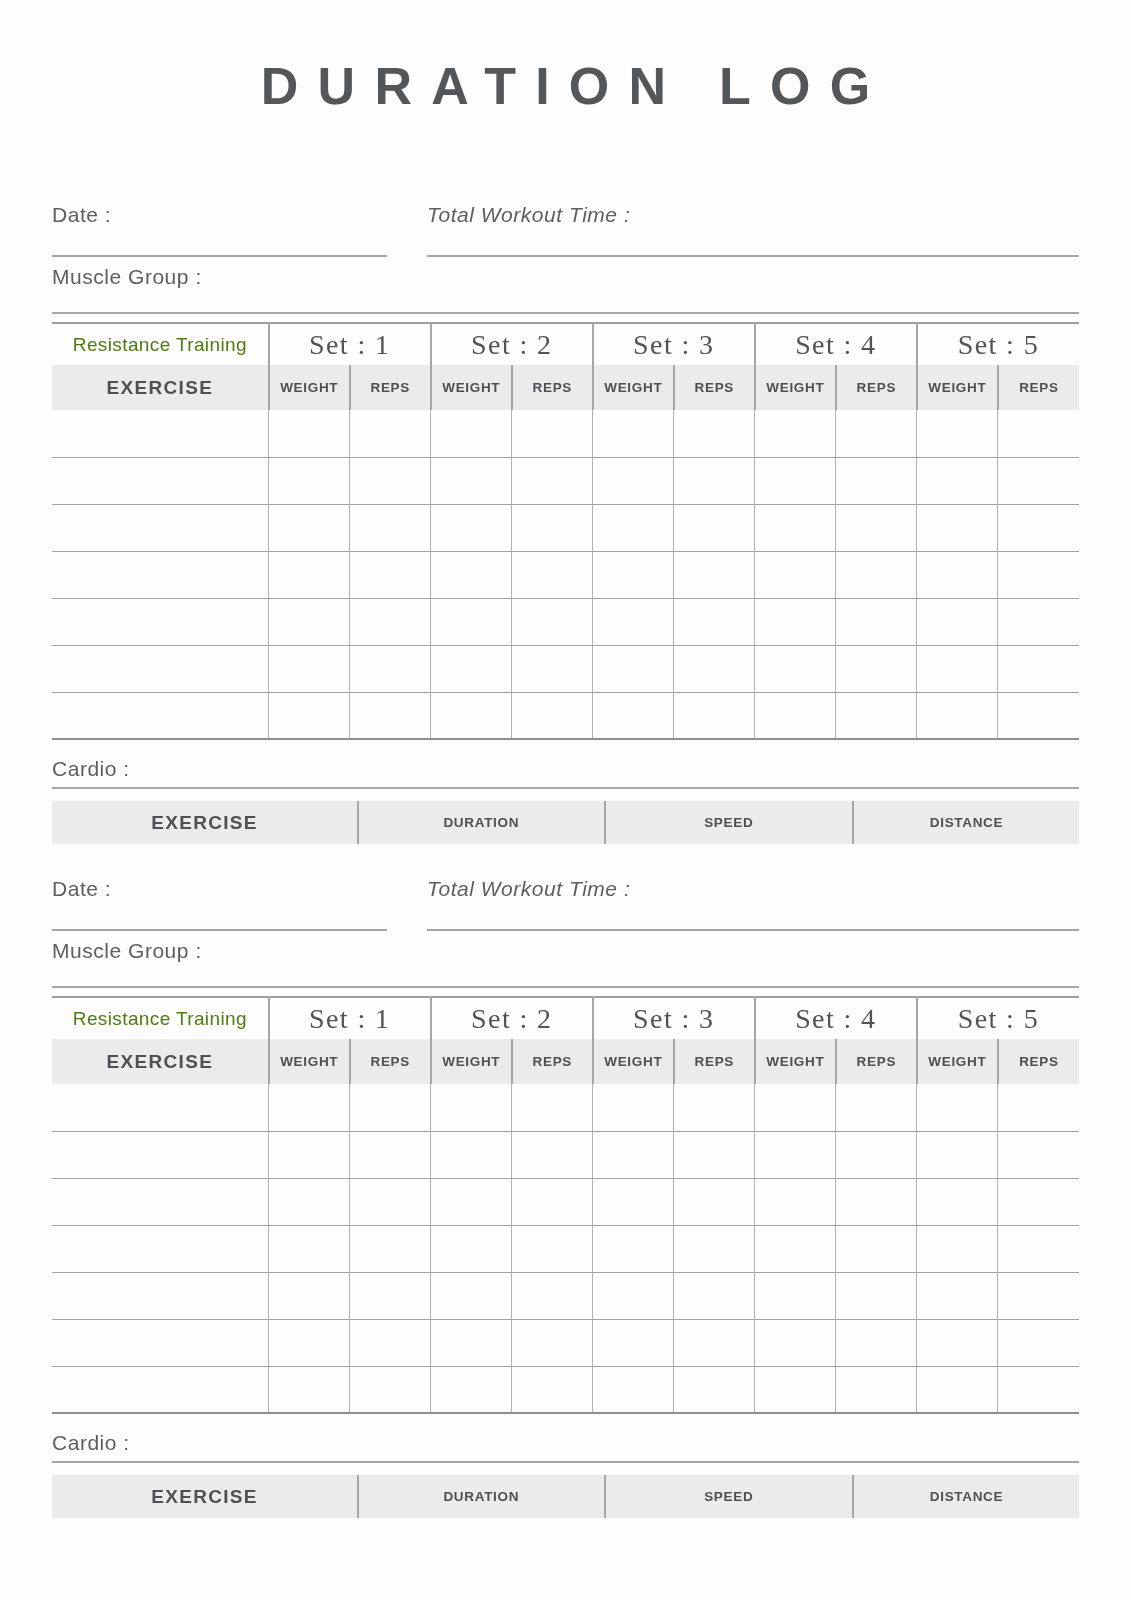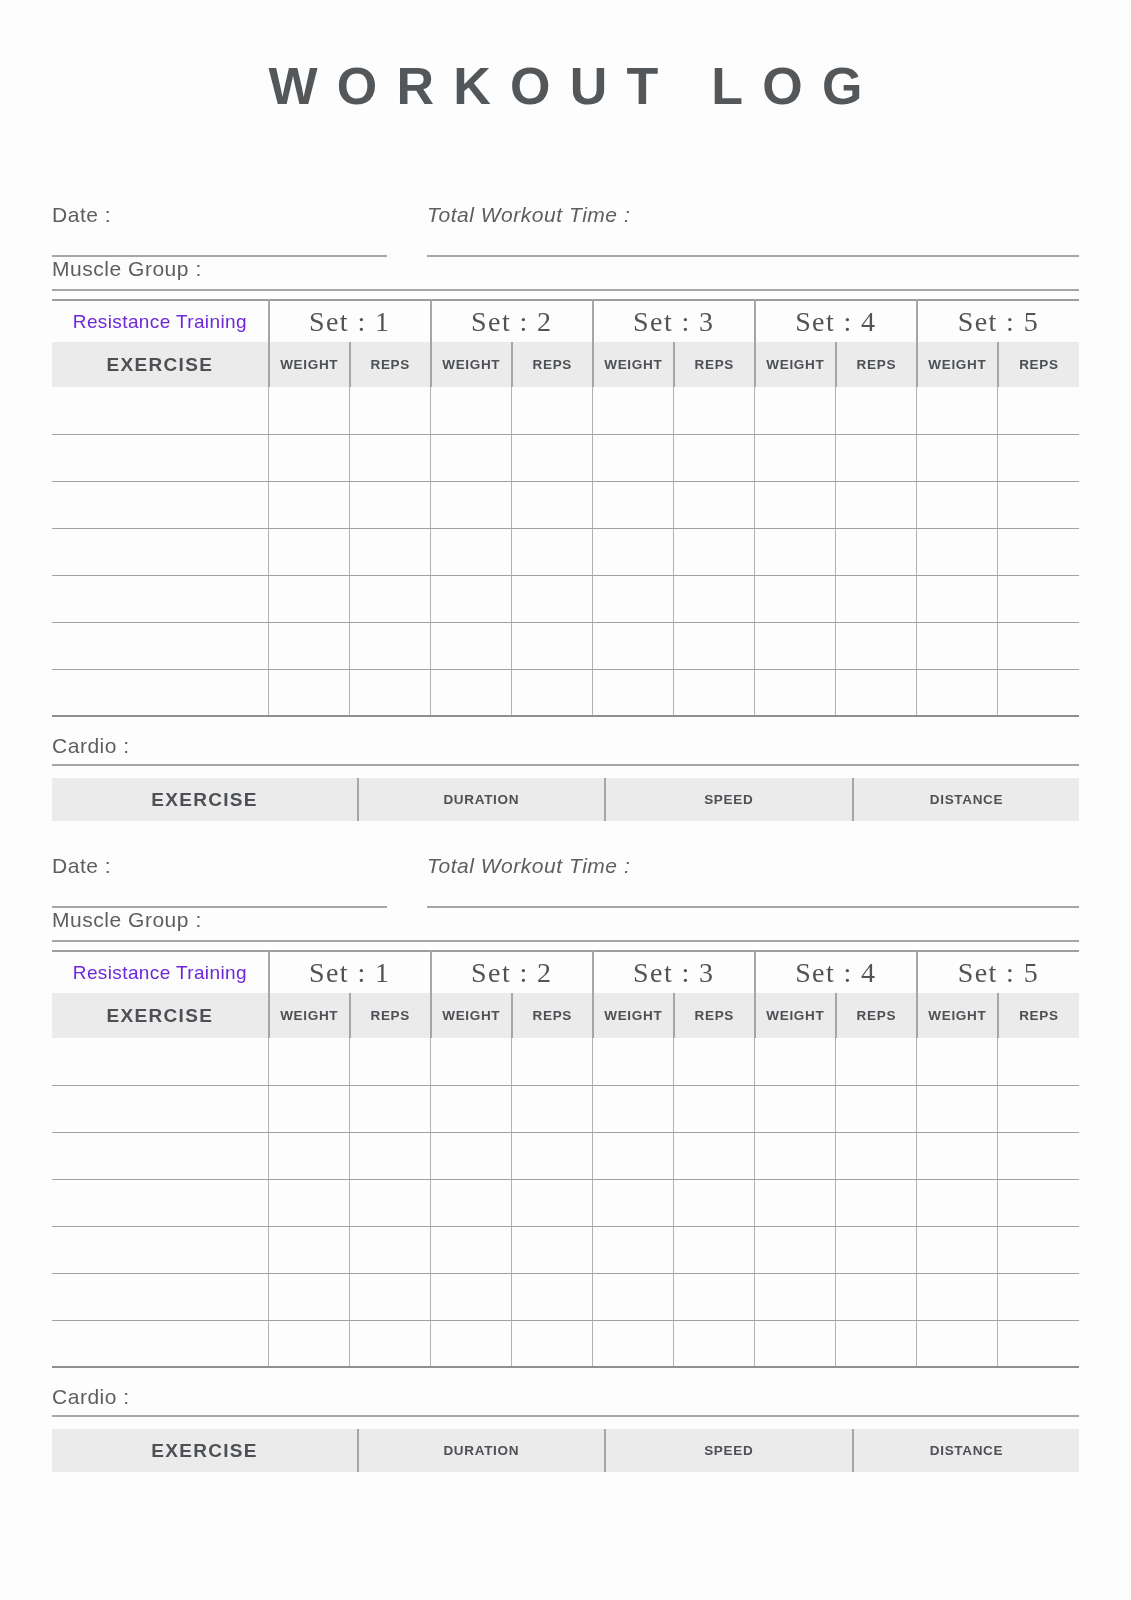"WORKOUT LOG" h1.doc-title { text: WORKOUT -> DURATION }
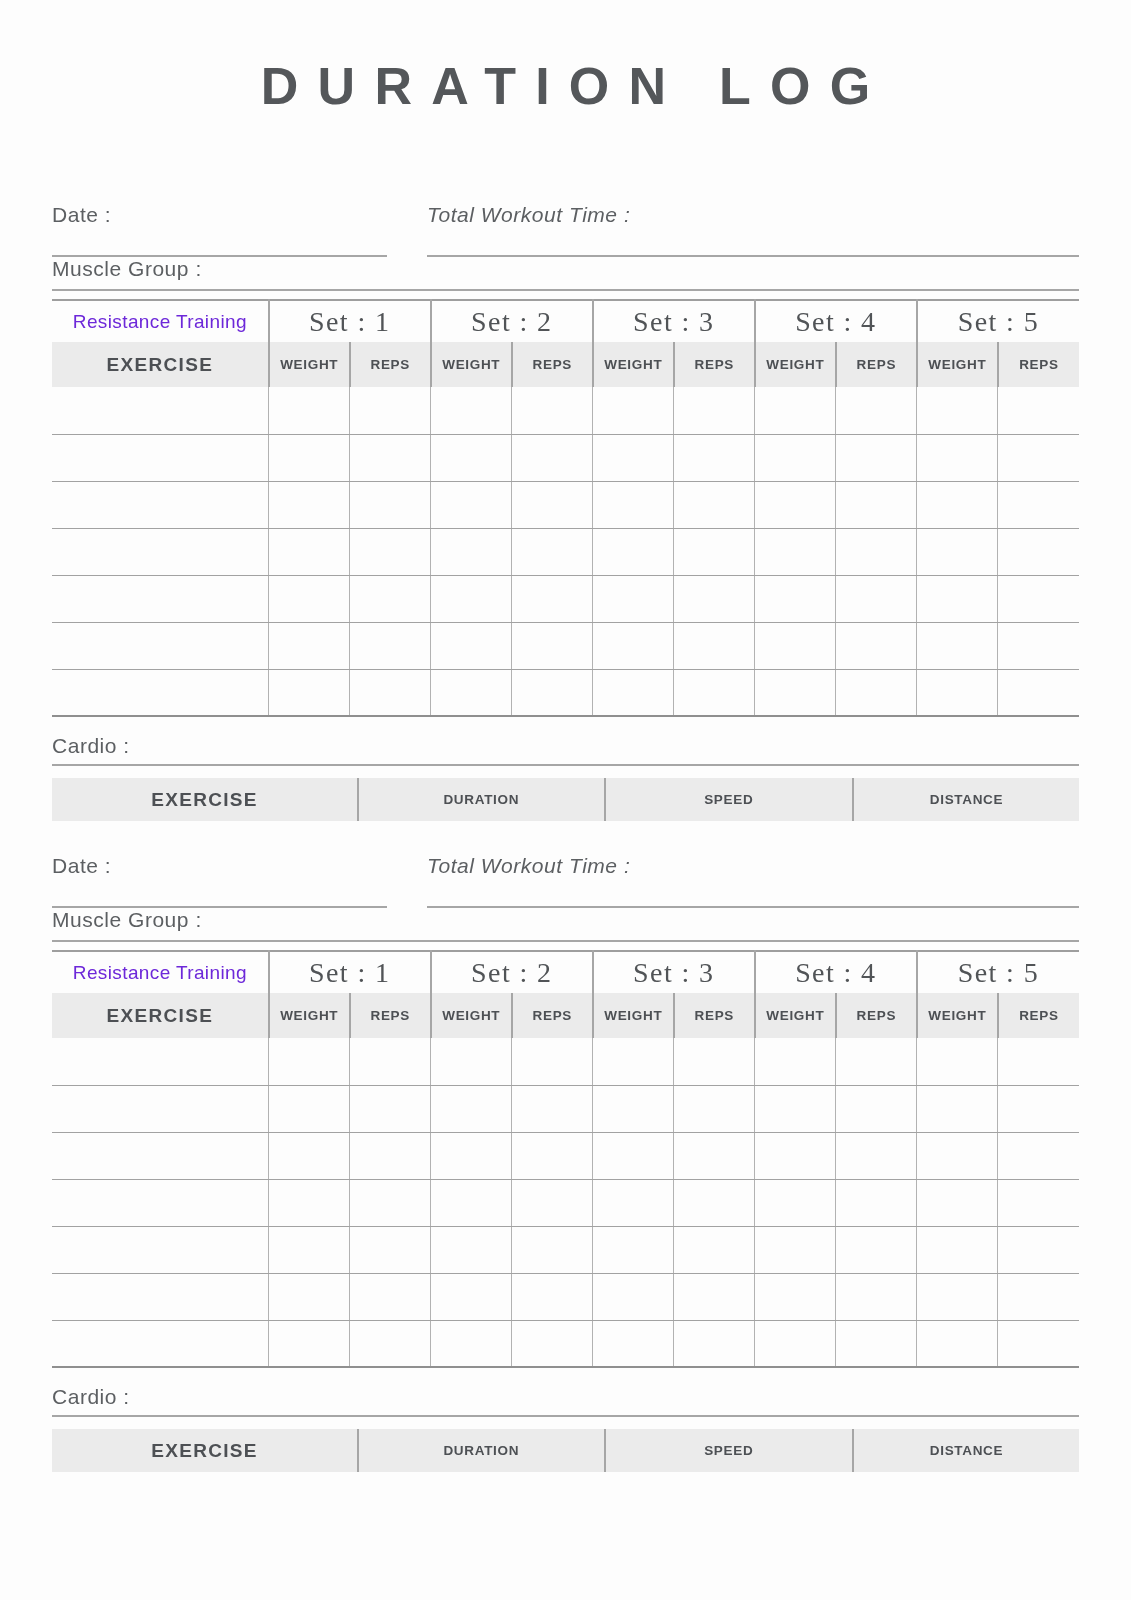"Muscle Group :" .field-muscle { margin-top: none -> 8px; padding-bottom: 8px -> 23px }
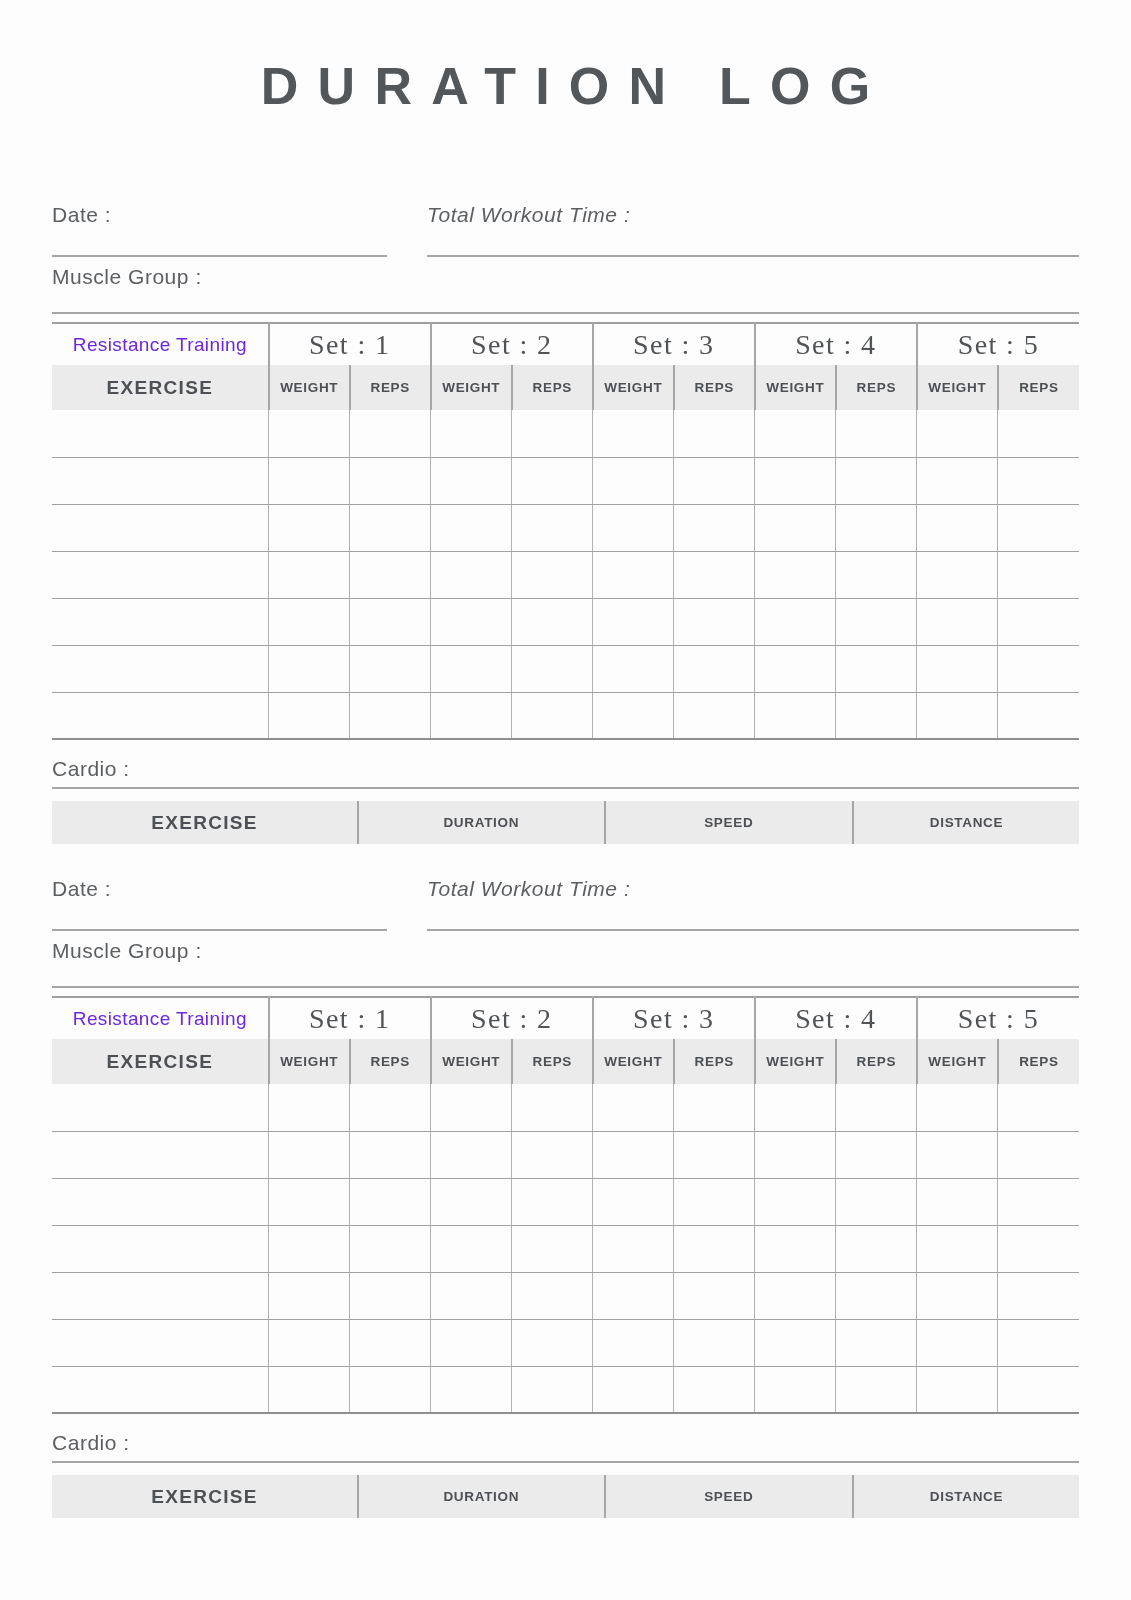"Resistance Training" .rt-label { color: #6d28d9 -> #4d7c0f }
